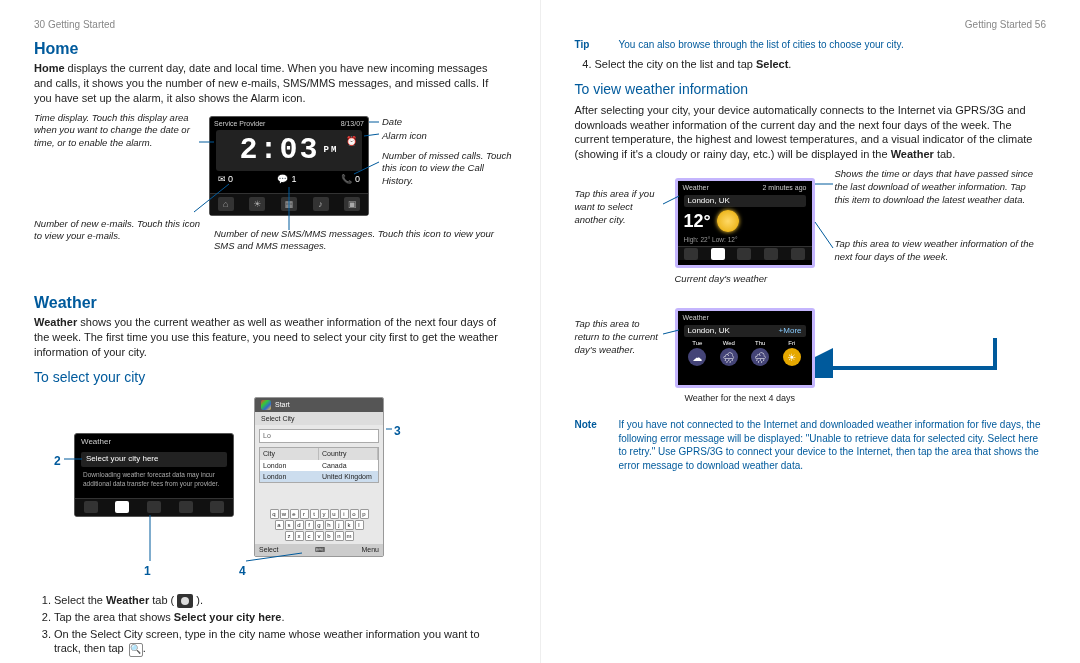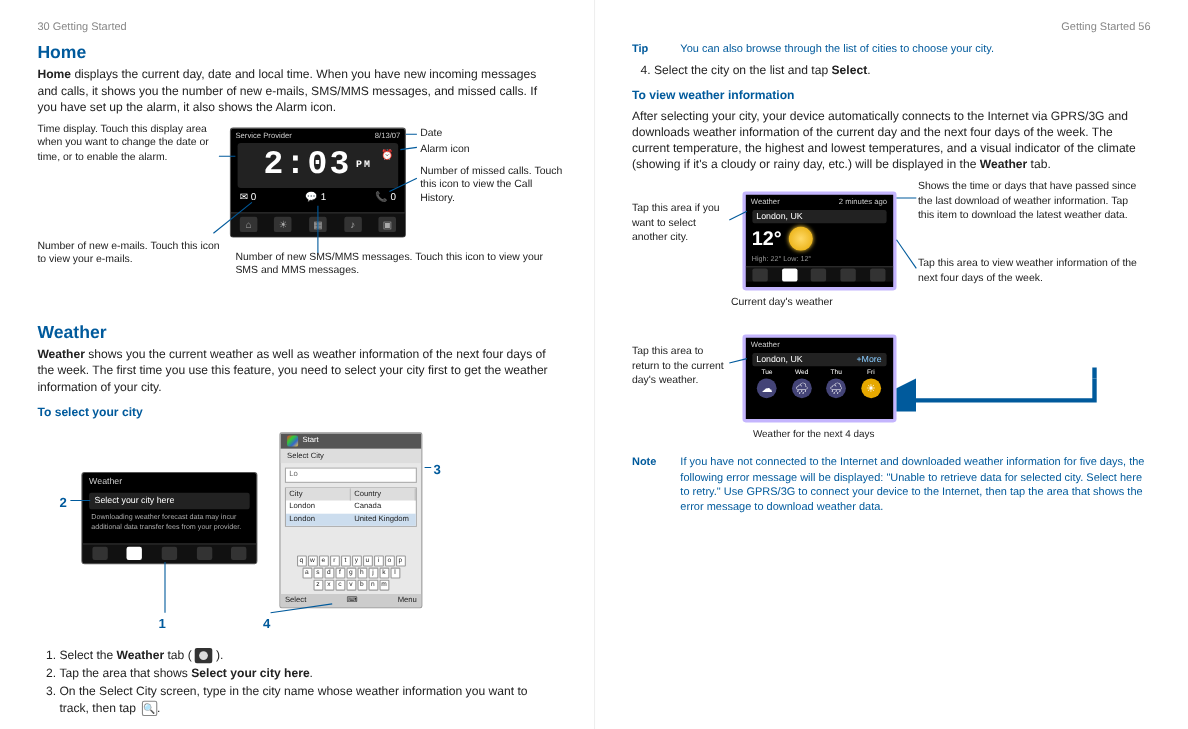"To view weather information" h3.sub { font-size: 11px -> 14px; font-weight: bold -> normal }
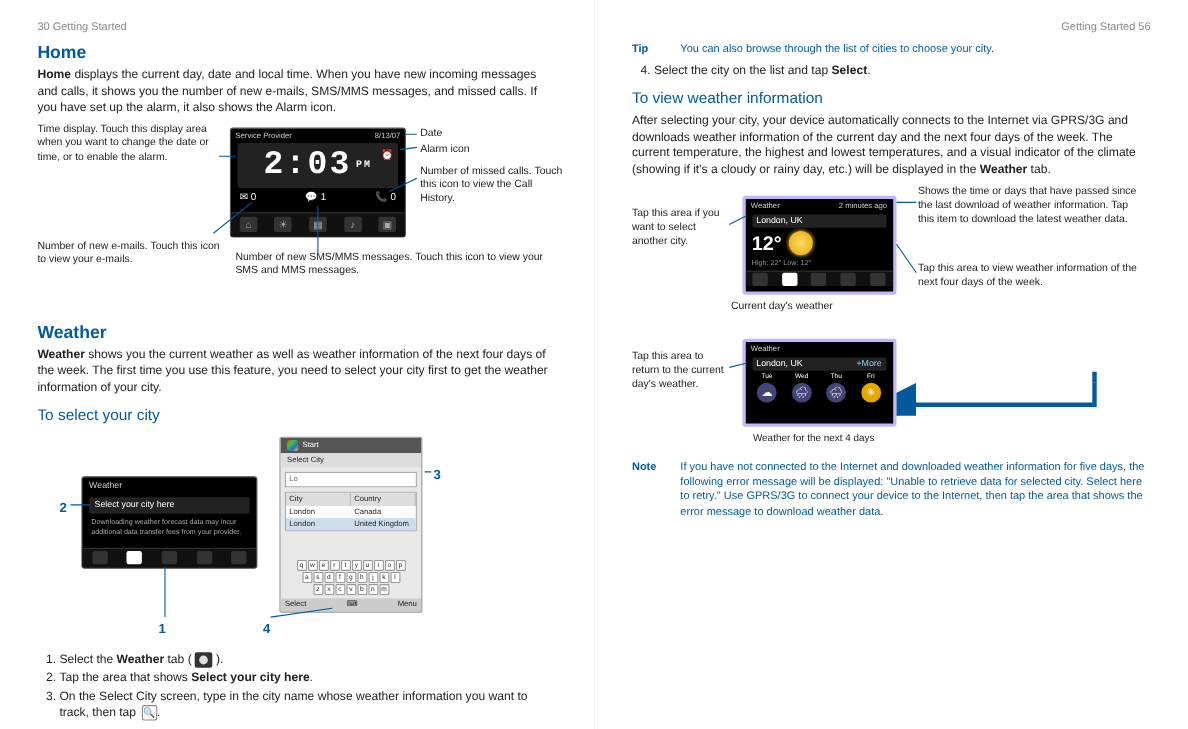"Time display. Touch this display" .callout { font-style: none -> italic }
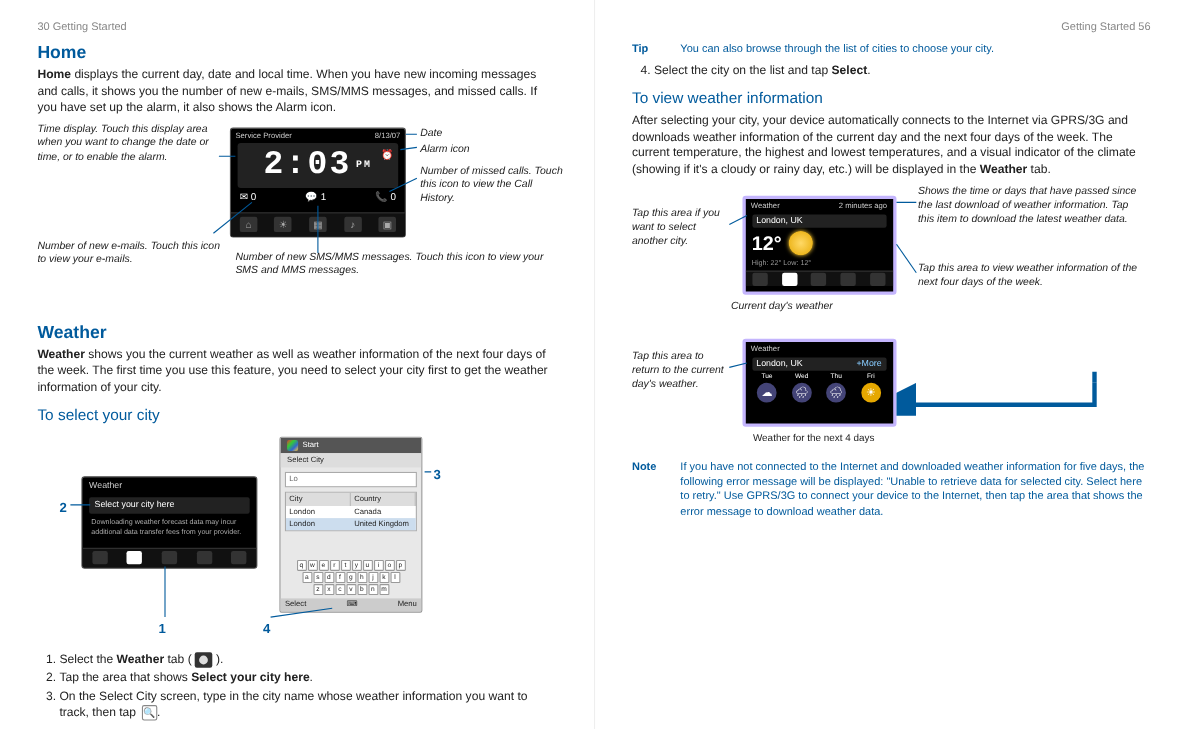"Current day's weather" div.callout { left: 90px -> 100px }
